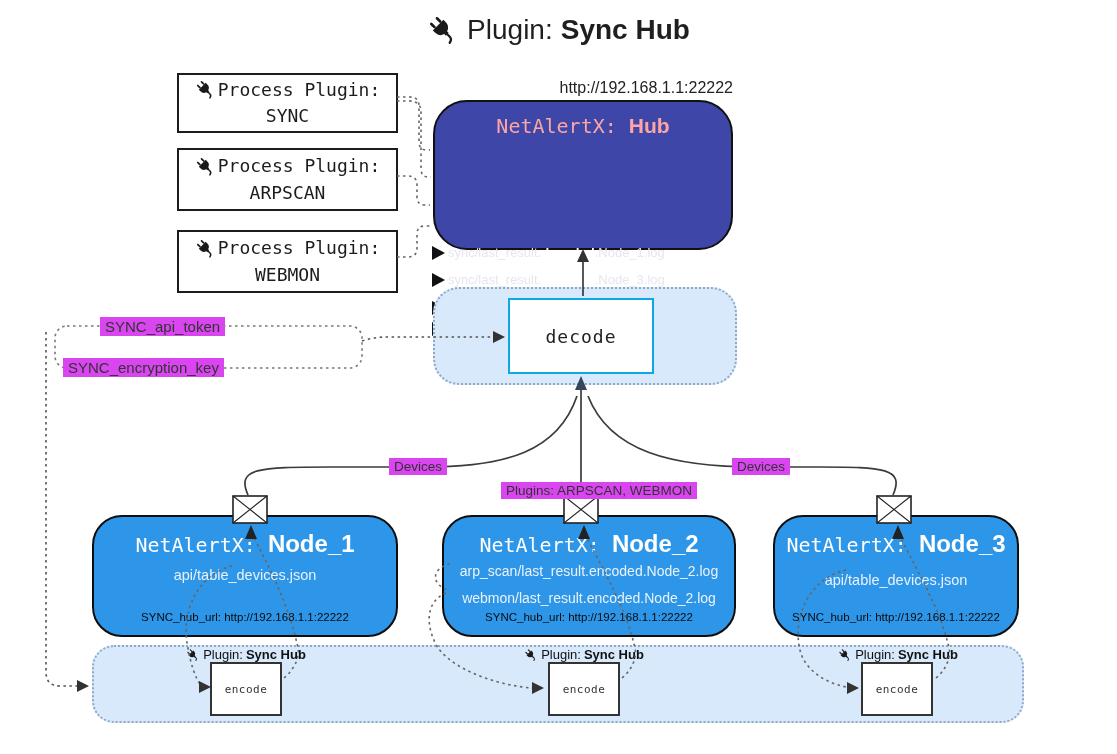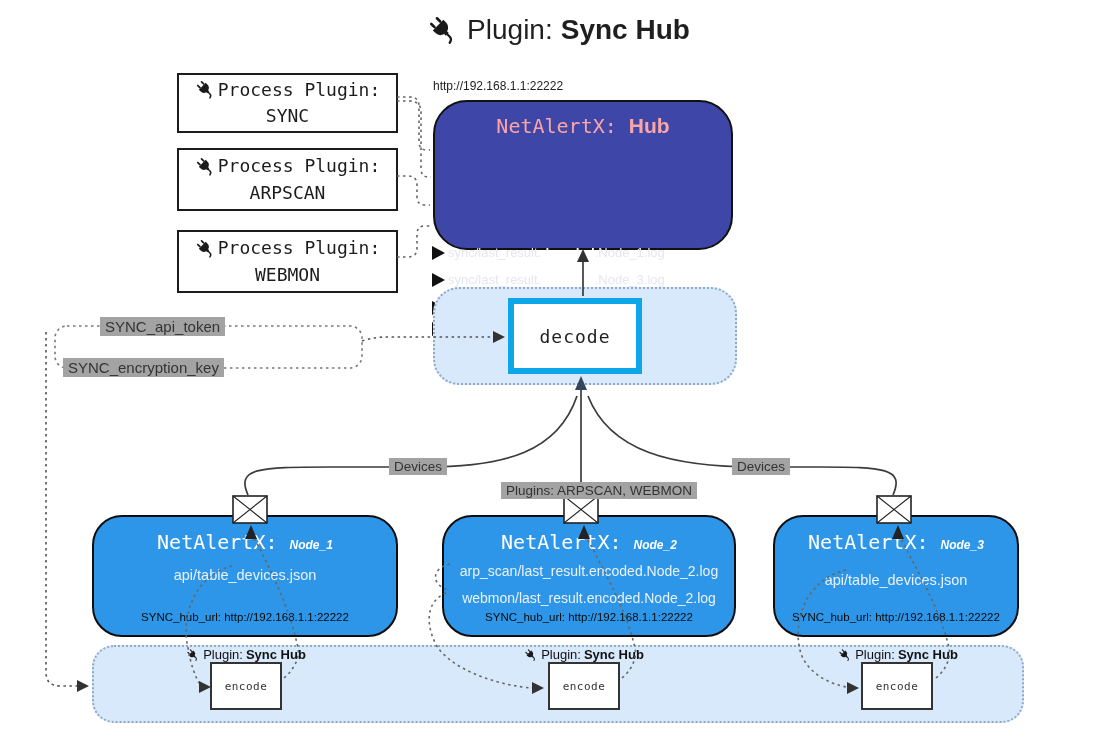"http://192.168.1.1:22222" .hub-url { font-size: 12px -> 16px; text-align: left -> right }
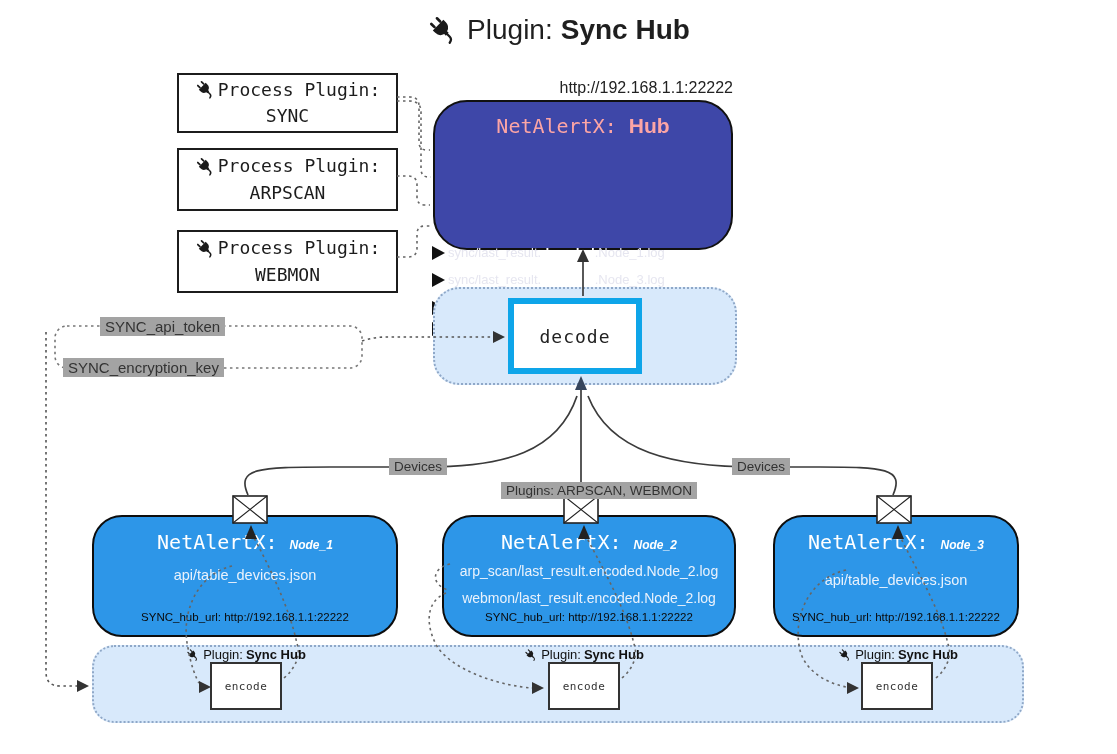"SYNC_api_token" .linelabel { background: #a3a3a3 -> #d946ef }
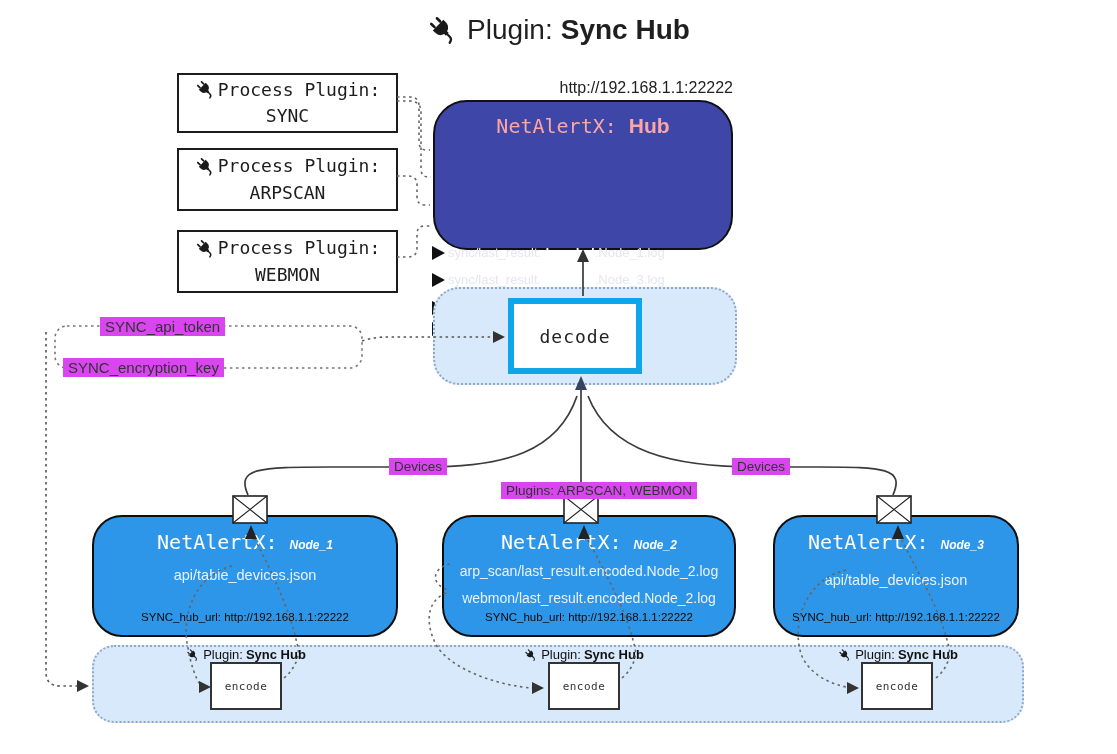"decode" .decode-box { border: 6px solid #0ea5e9 -> 2px solid #0ea5e9; width: 134px -> 146px }
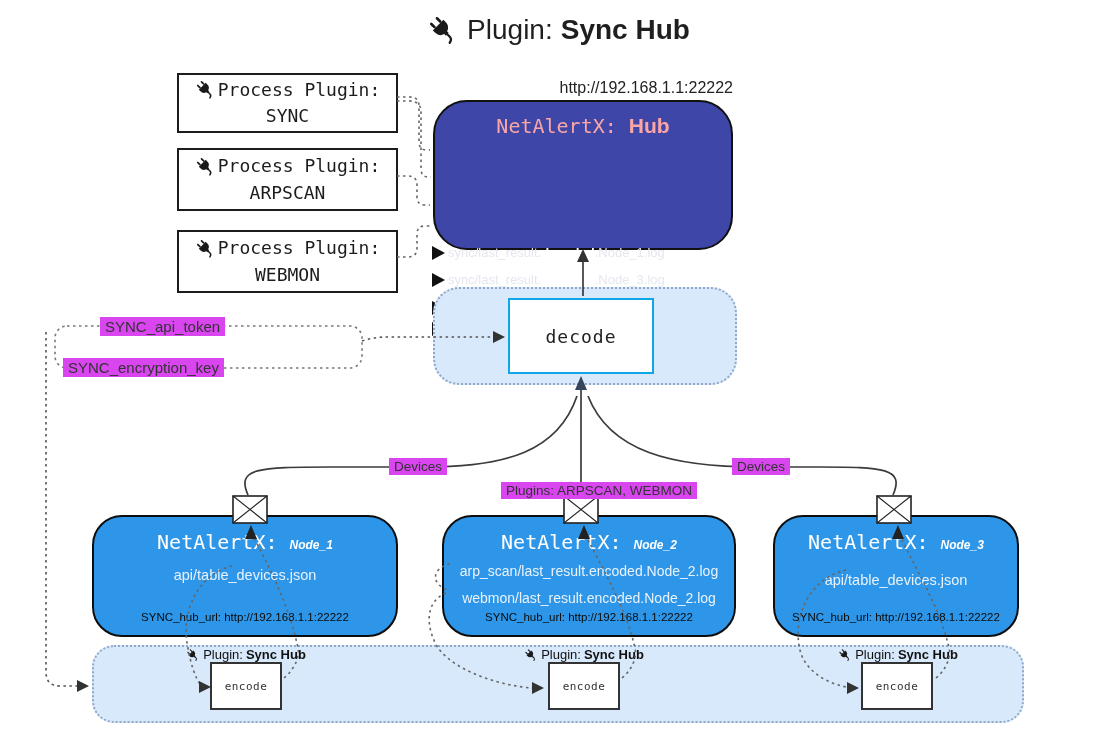"Node_1" .node-title .name { font-size: 12px -> 24px; font-style: italic -> none }
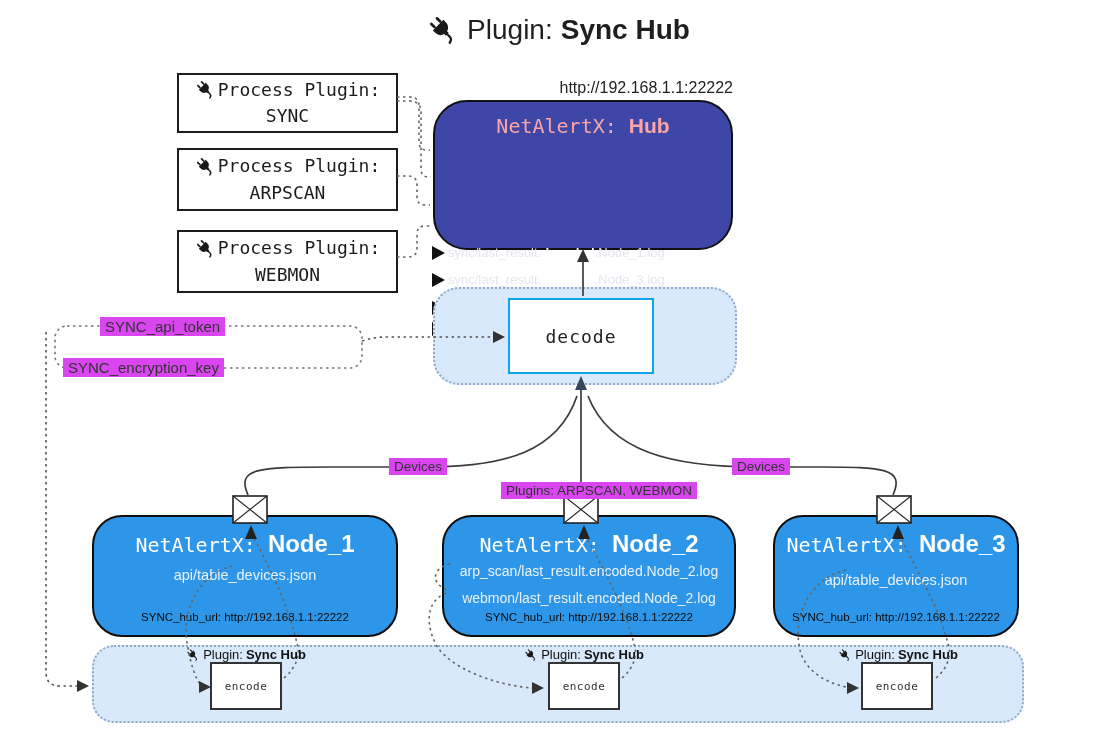"encode" .enc-box { height: 48px -> 54px }
